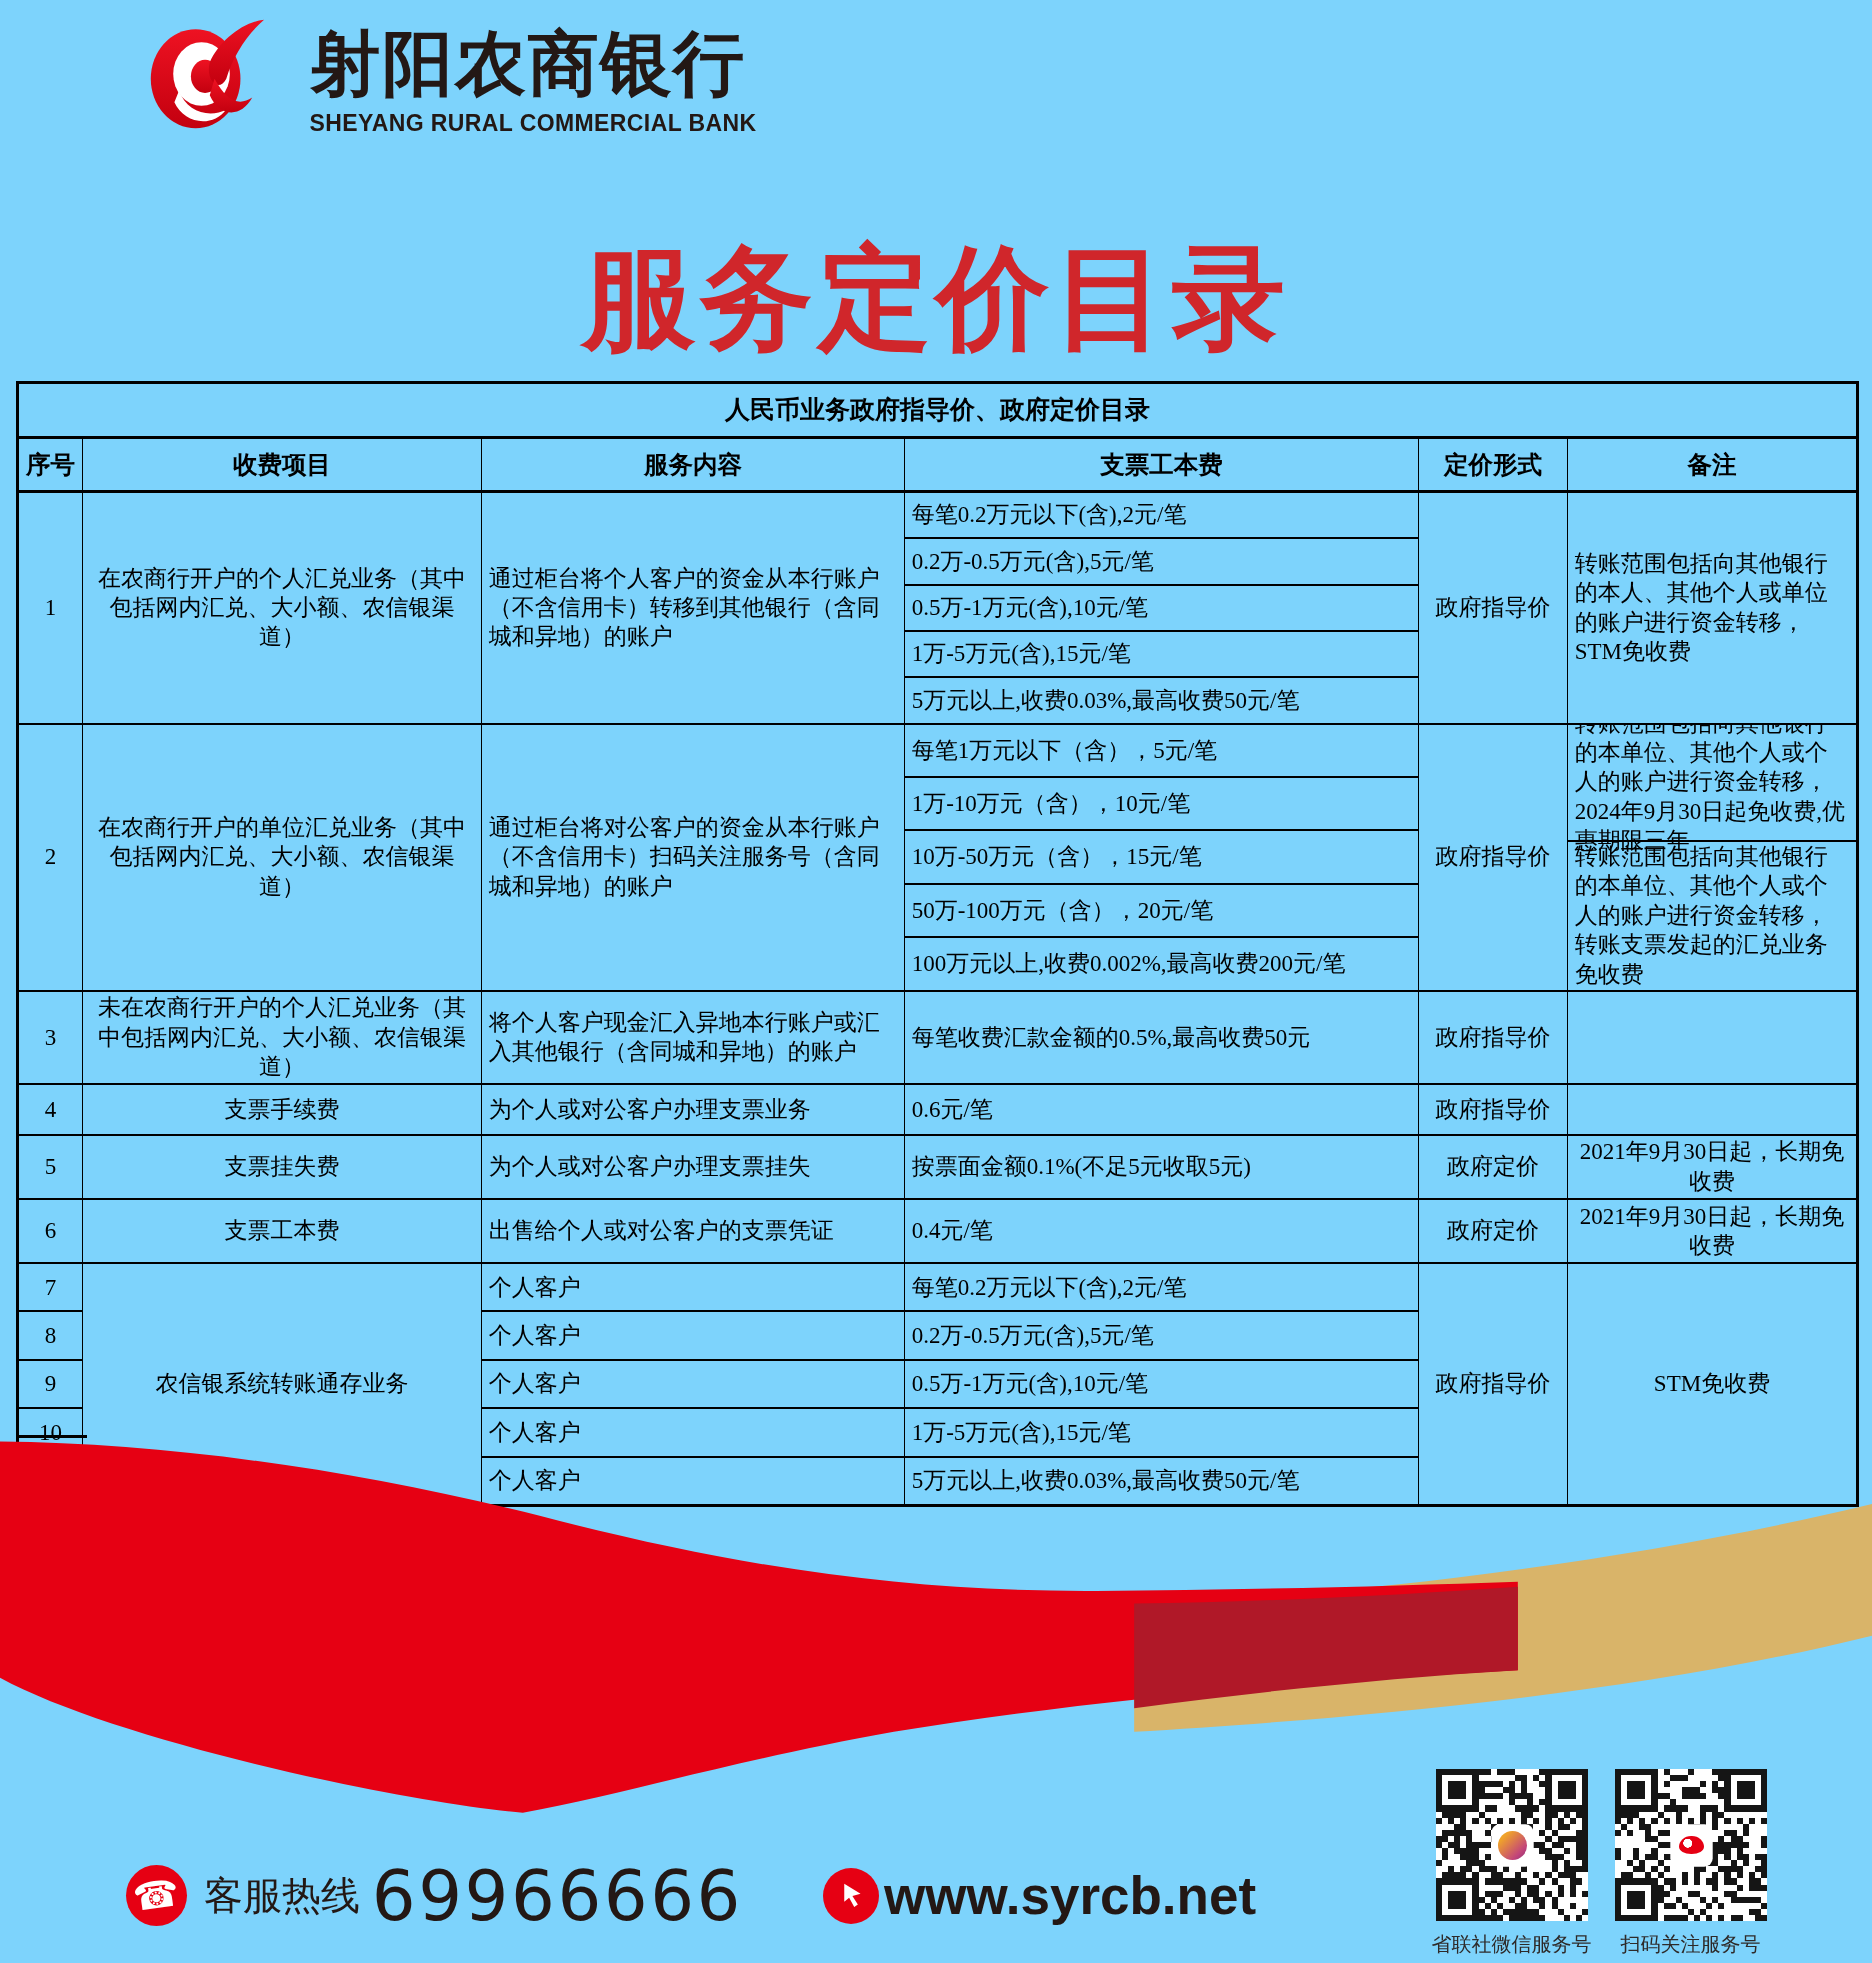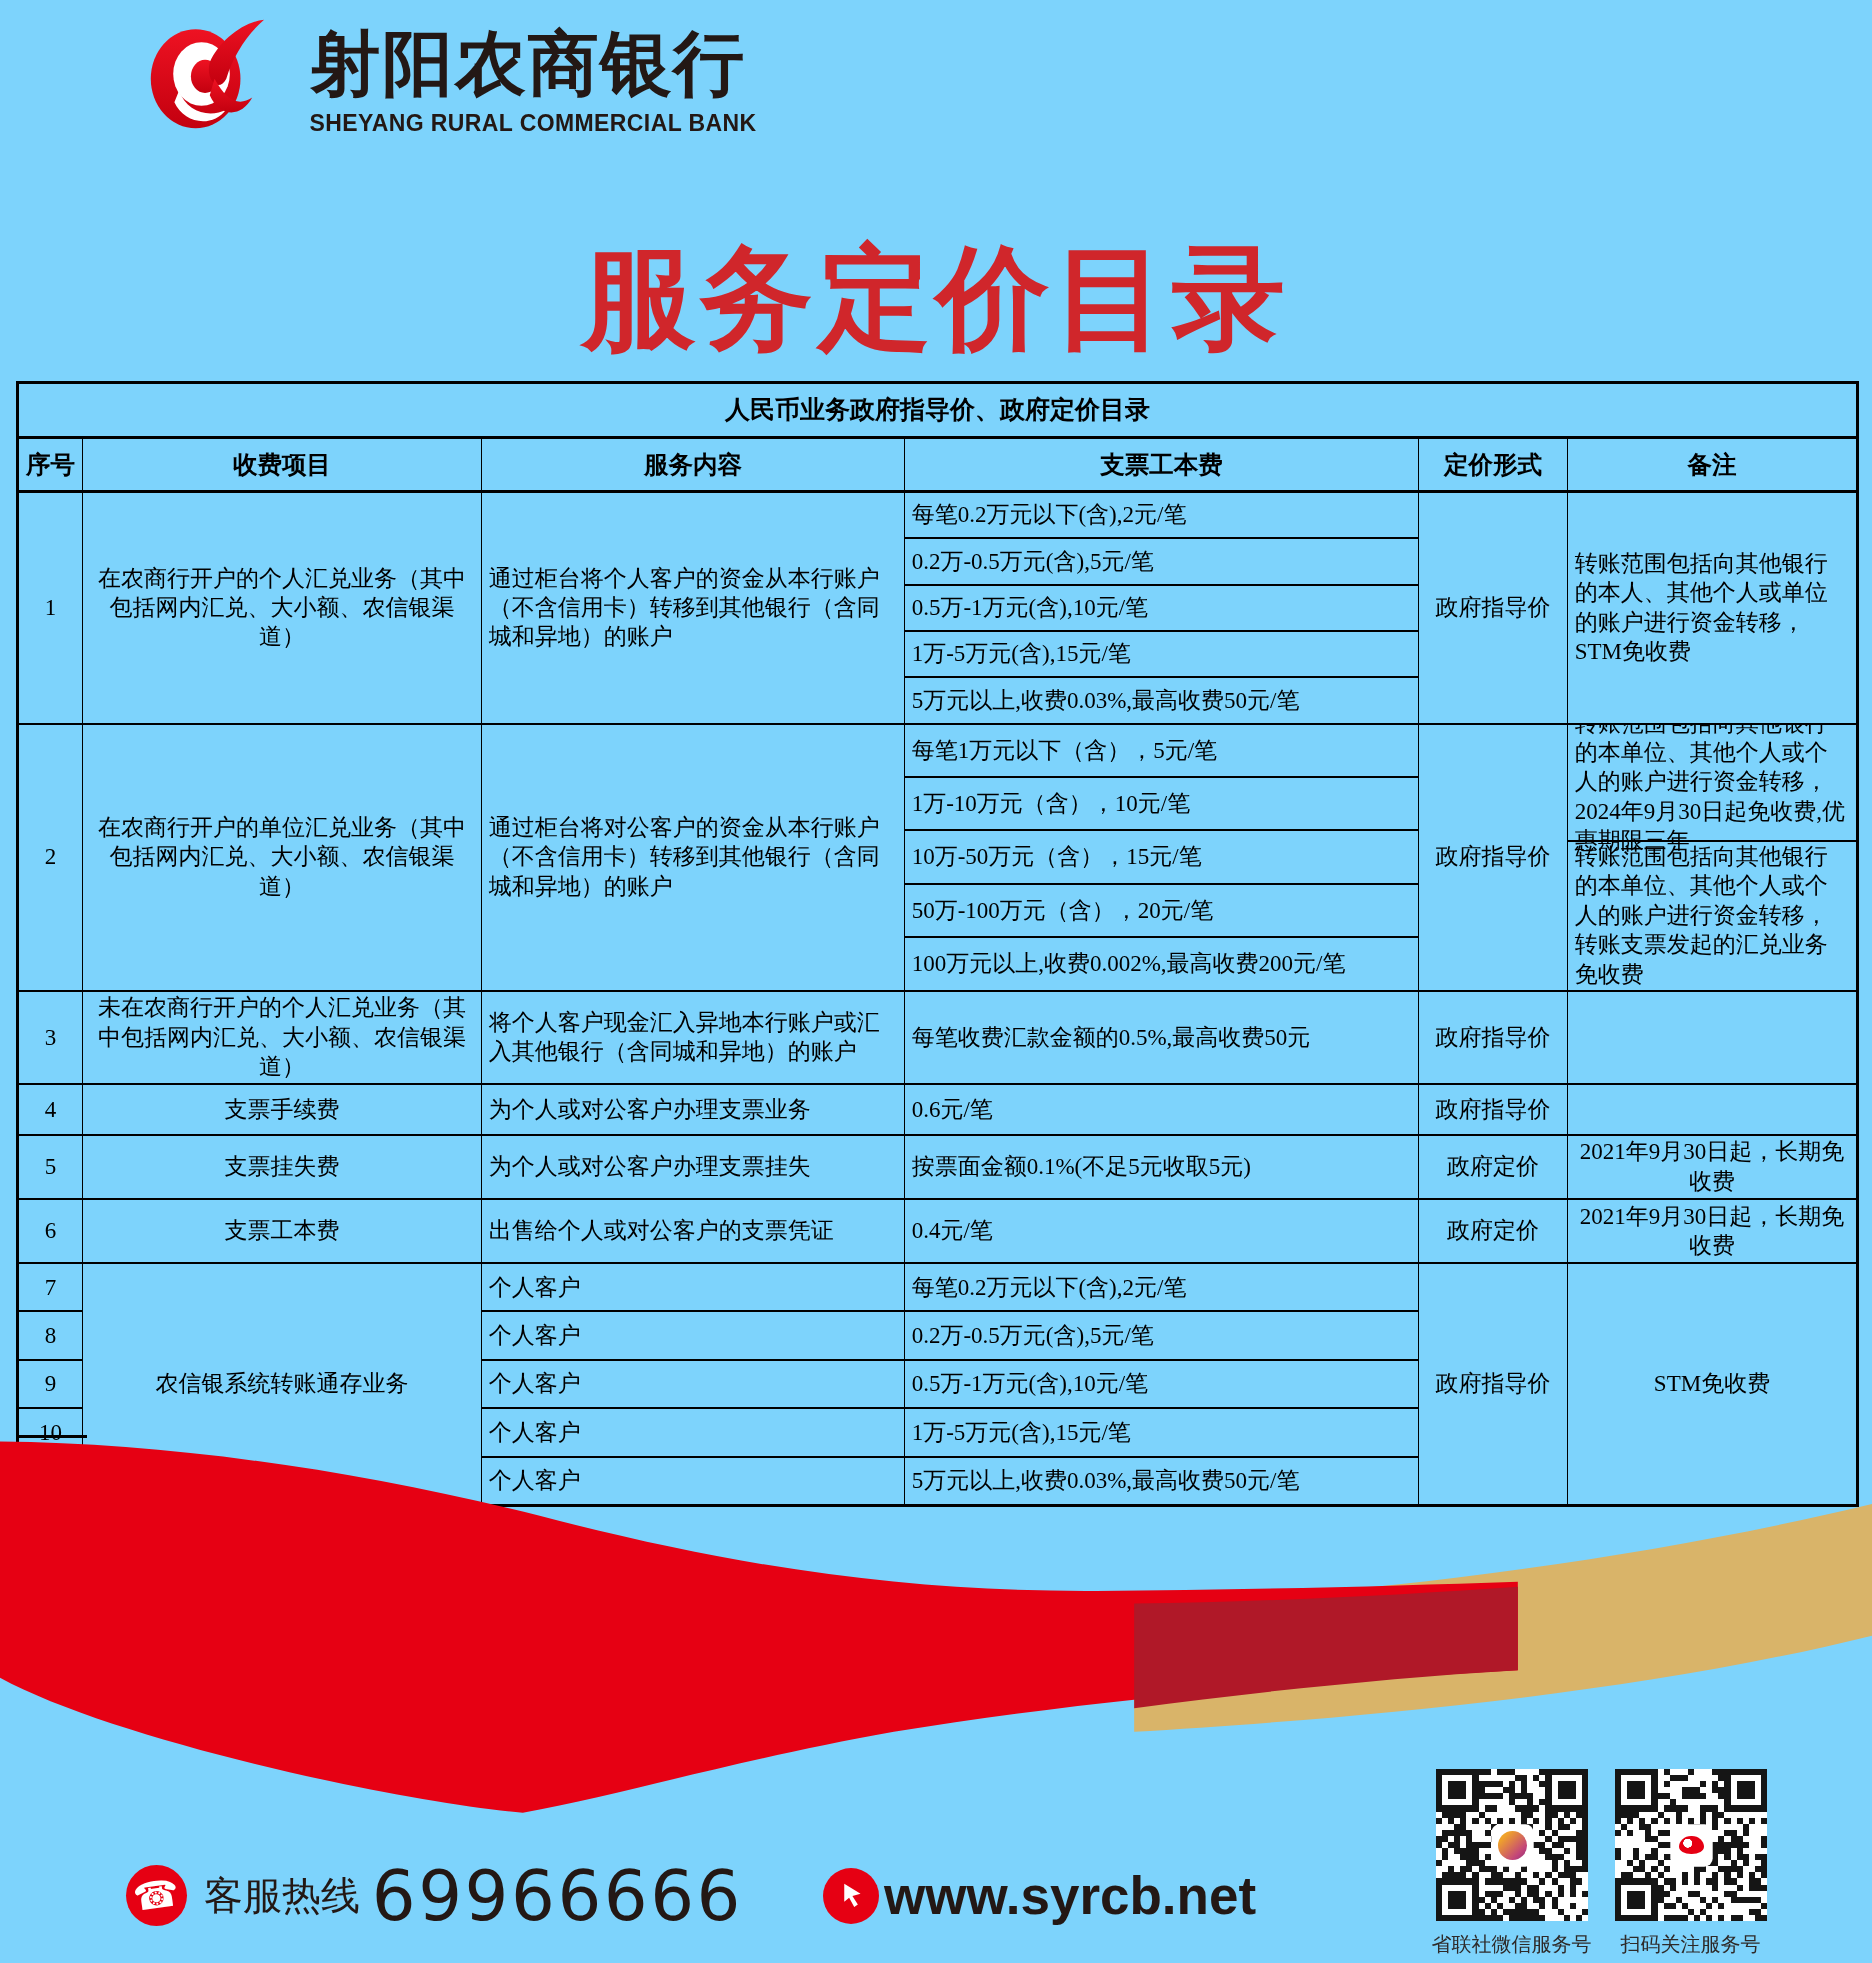"通过柜台将对公客户的资金从本行账户（不含信用卡）转移到其他银行（含同城和异地）的" td.c-svc { text: 转移到其他银行 -> 扫码关注服务号 }
